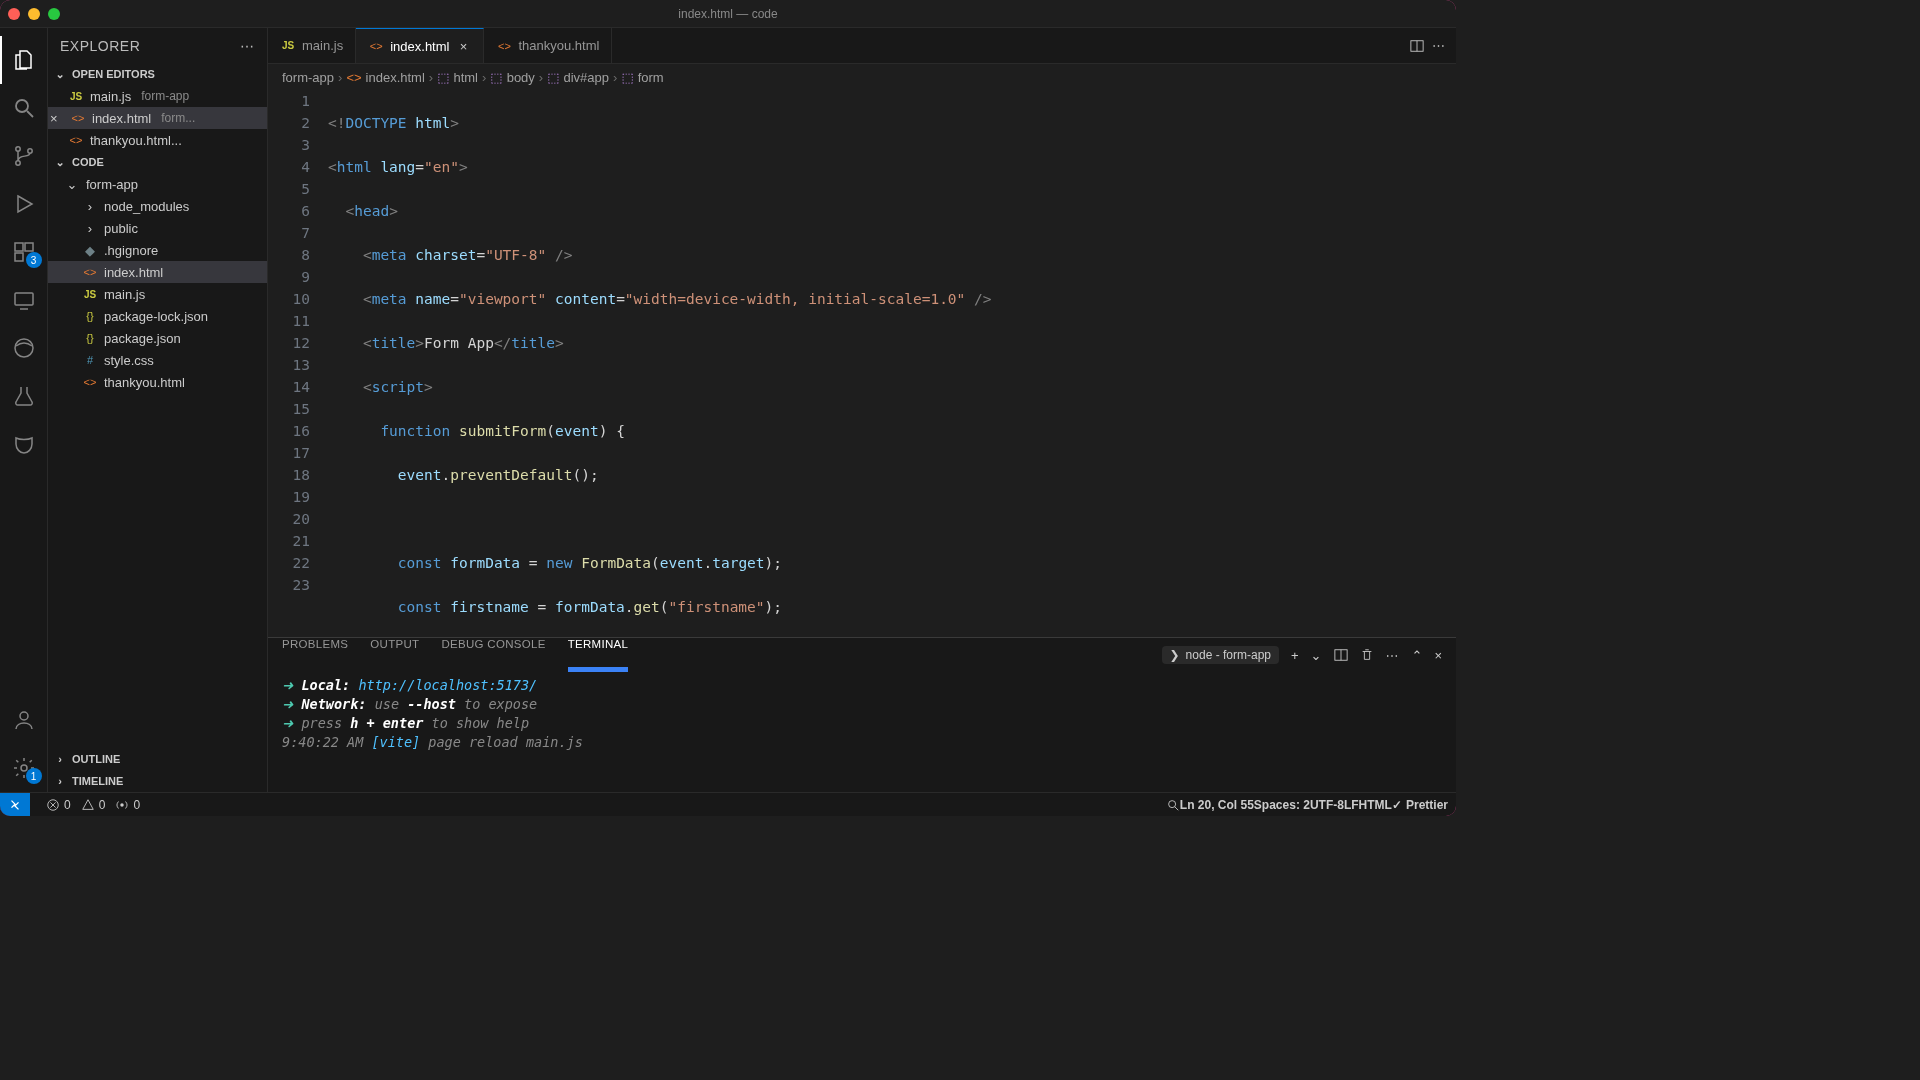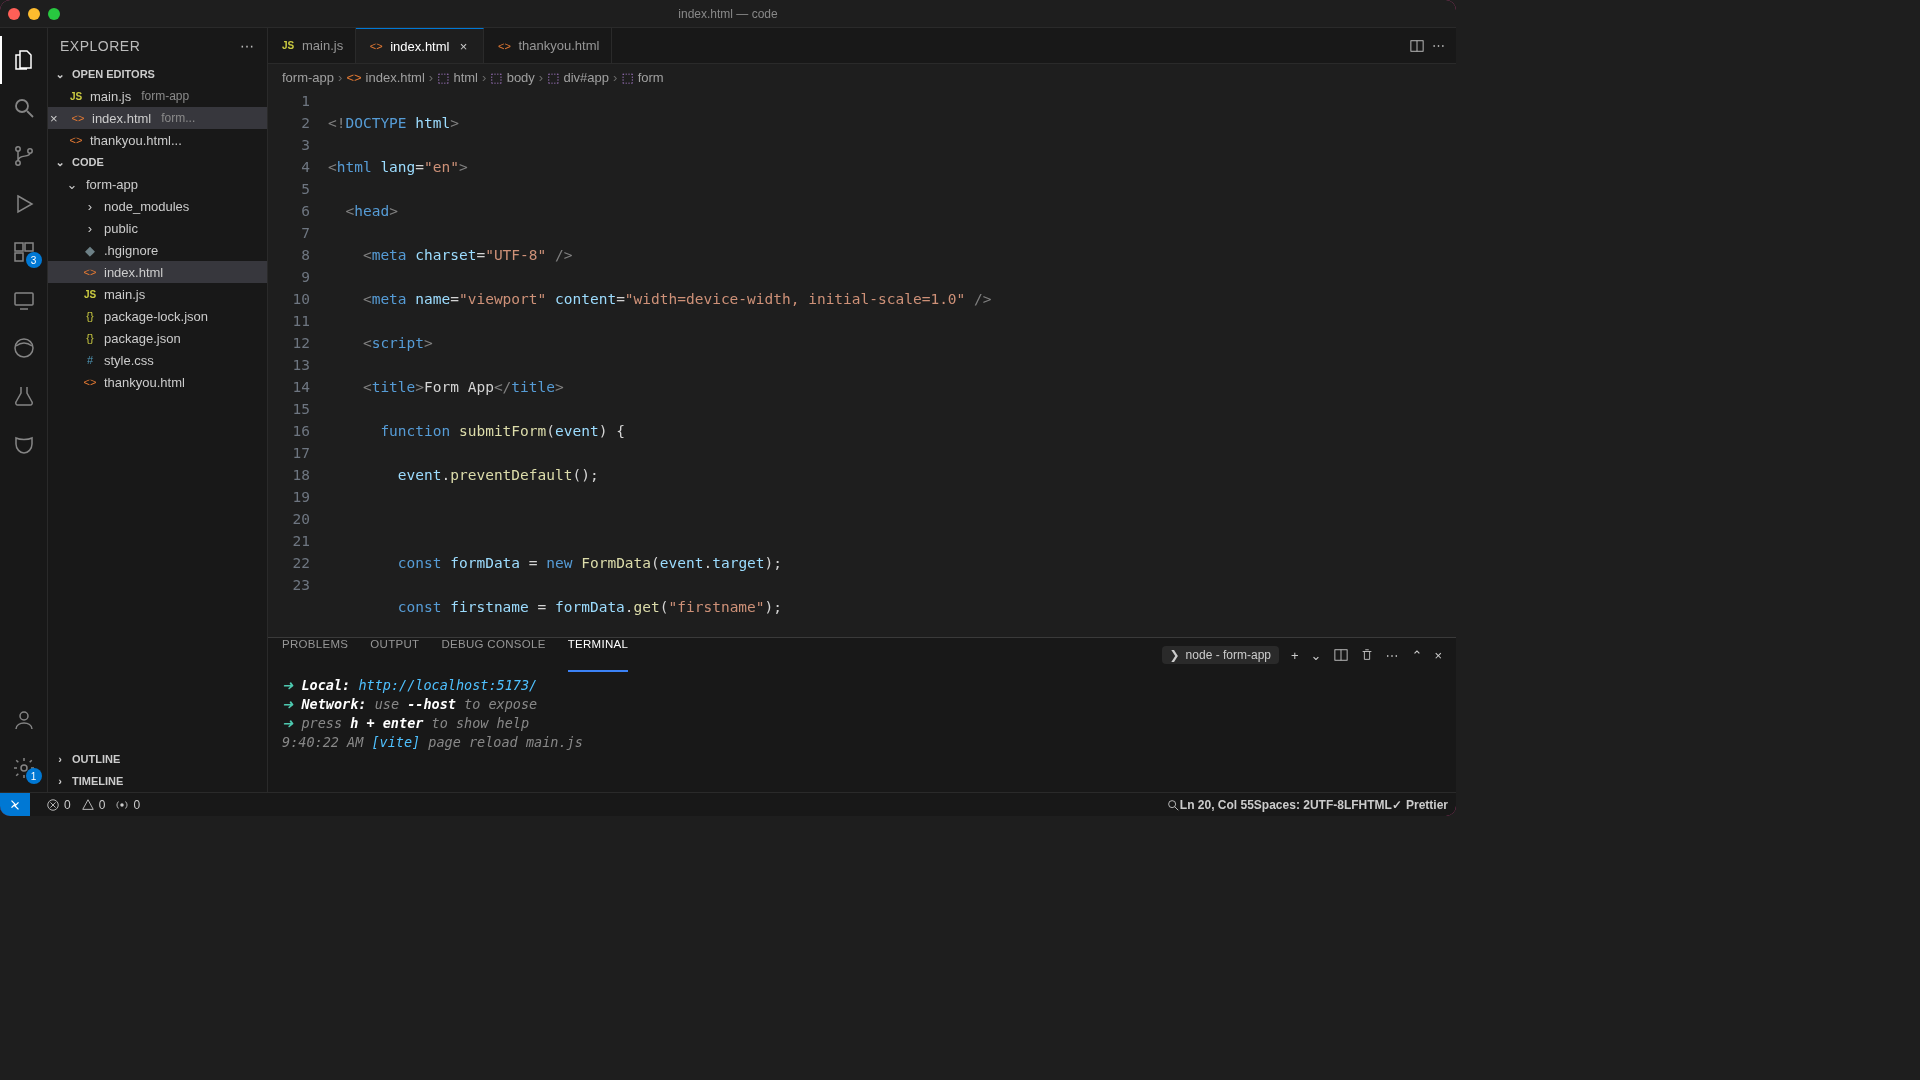"<script>" div.line { order: before "<title>Form App</title>" -> after "<title>Form App</title>" }
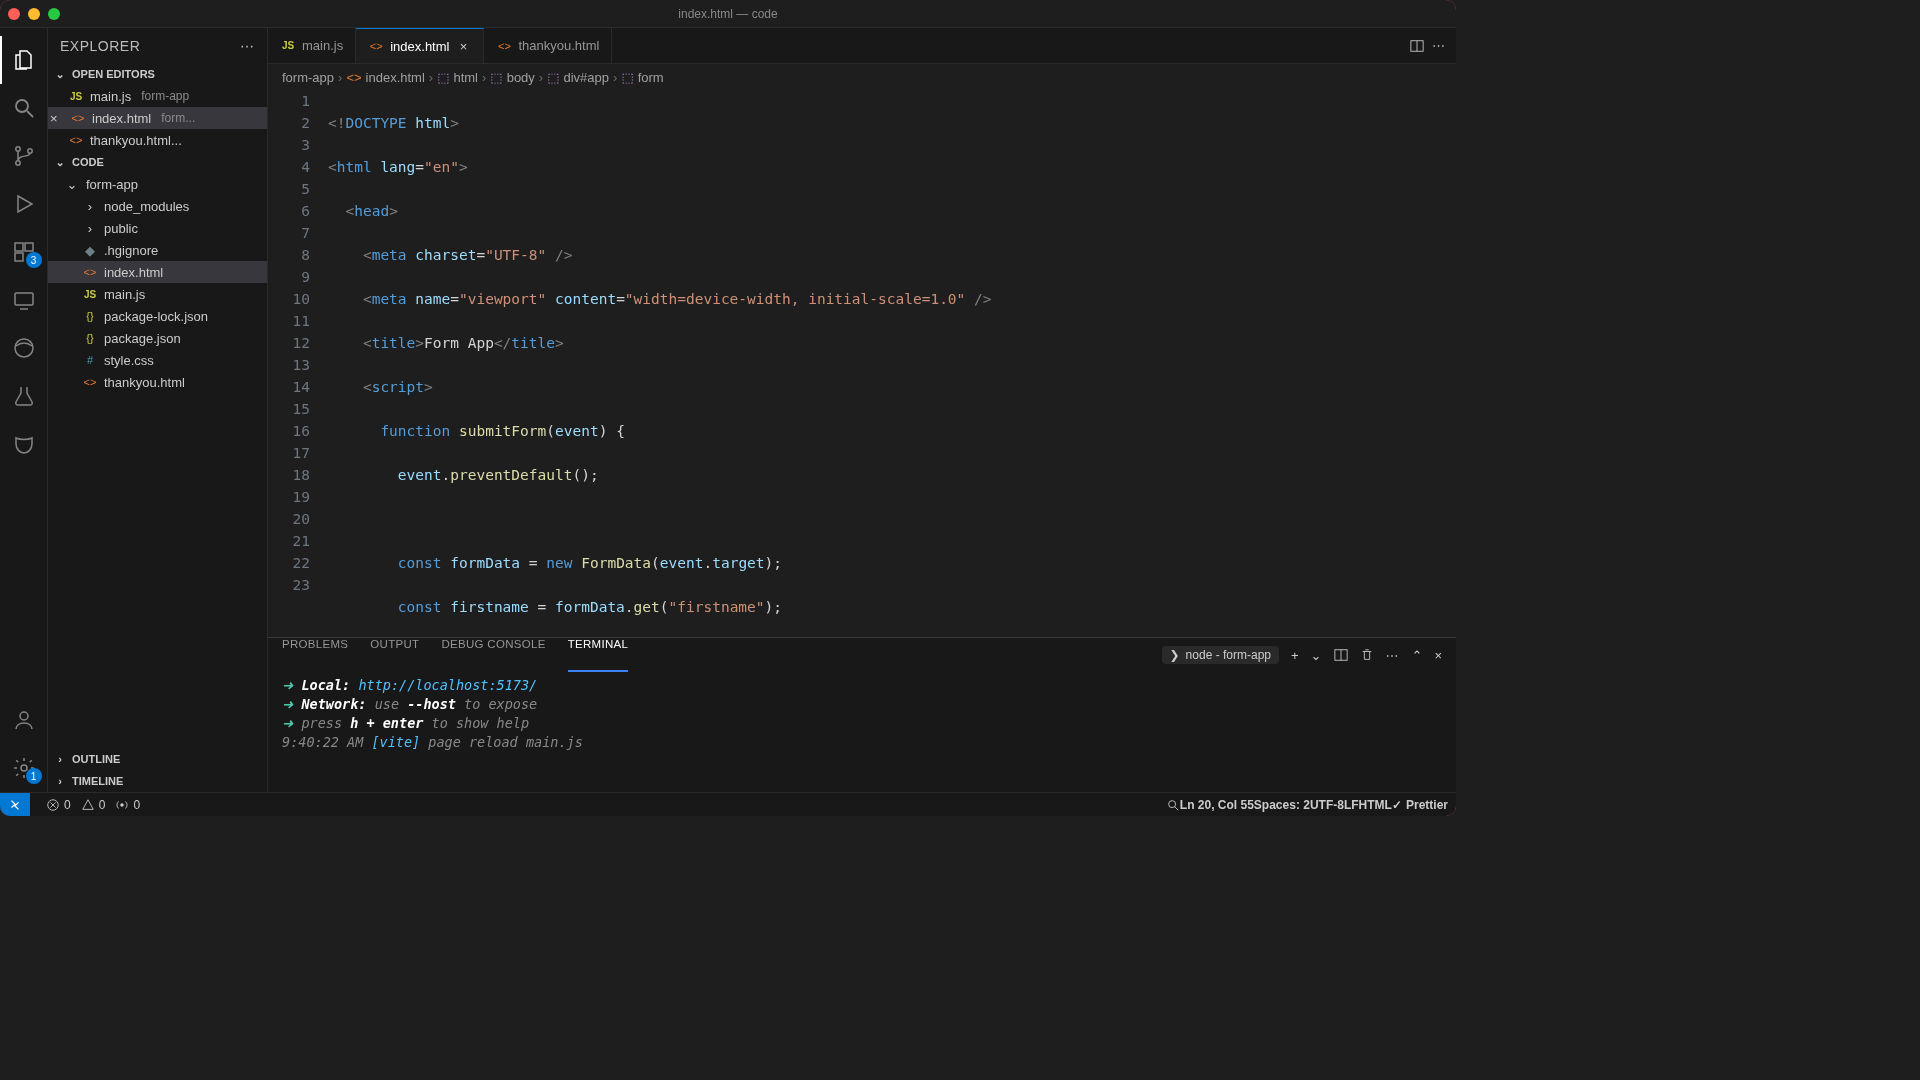"TERMINAL" .panel-tab.active { border-bottom: 2px solid #3b82f6 -> 5px solid #3b82f6 }
